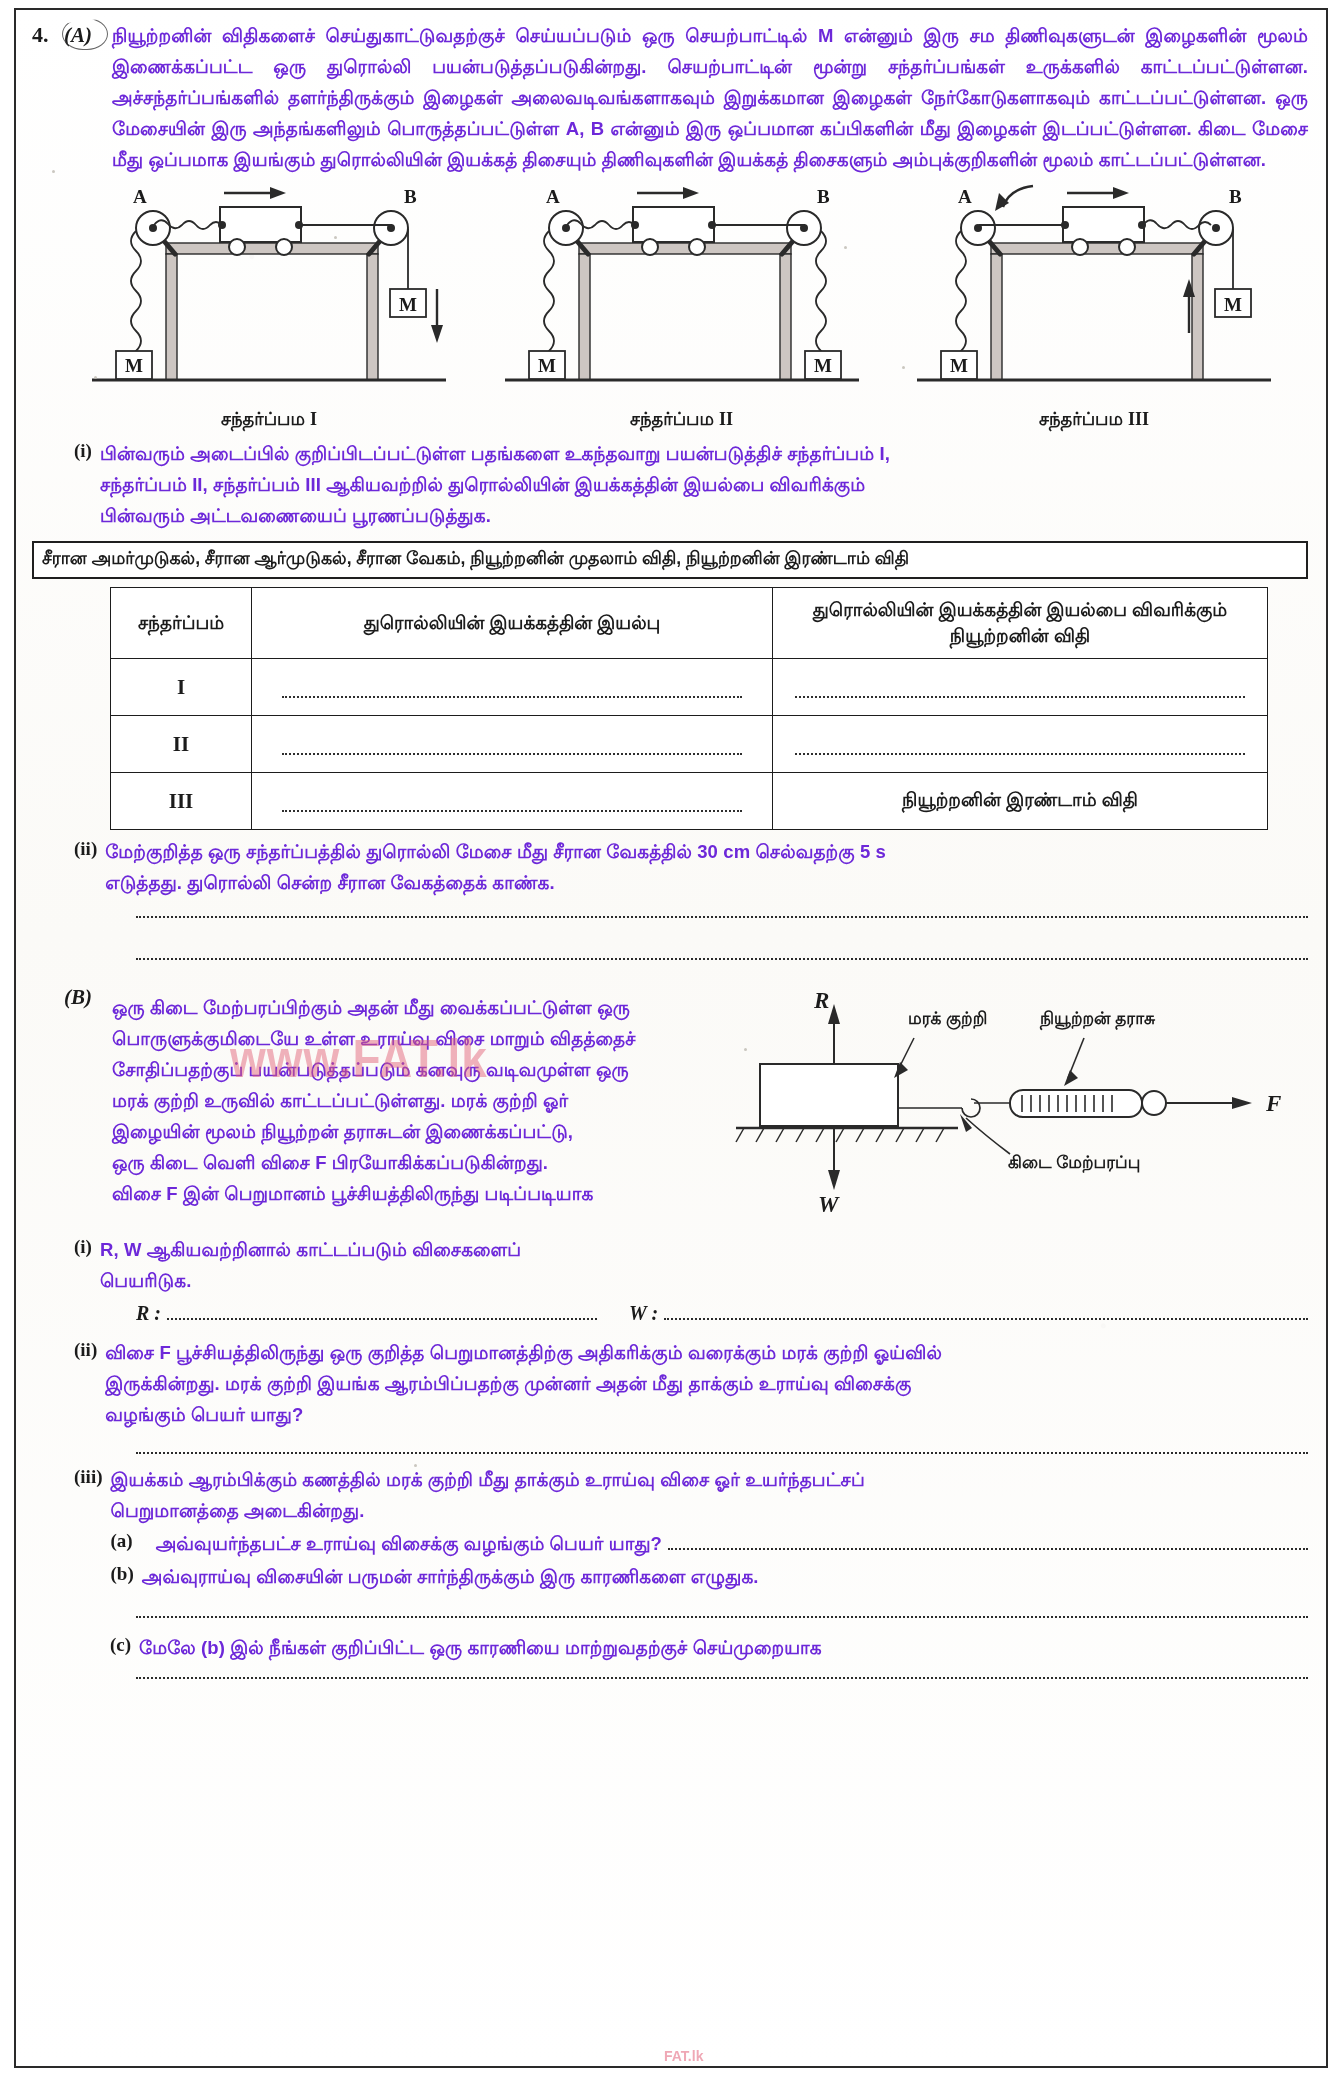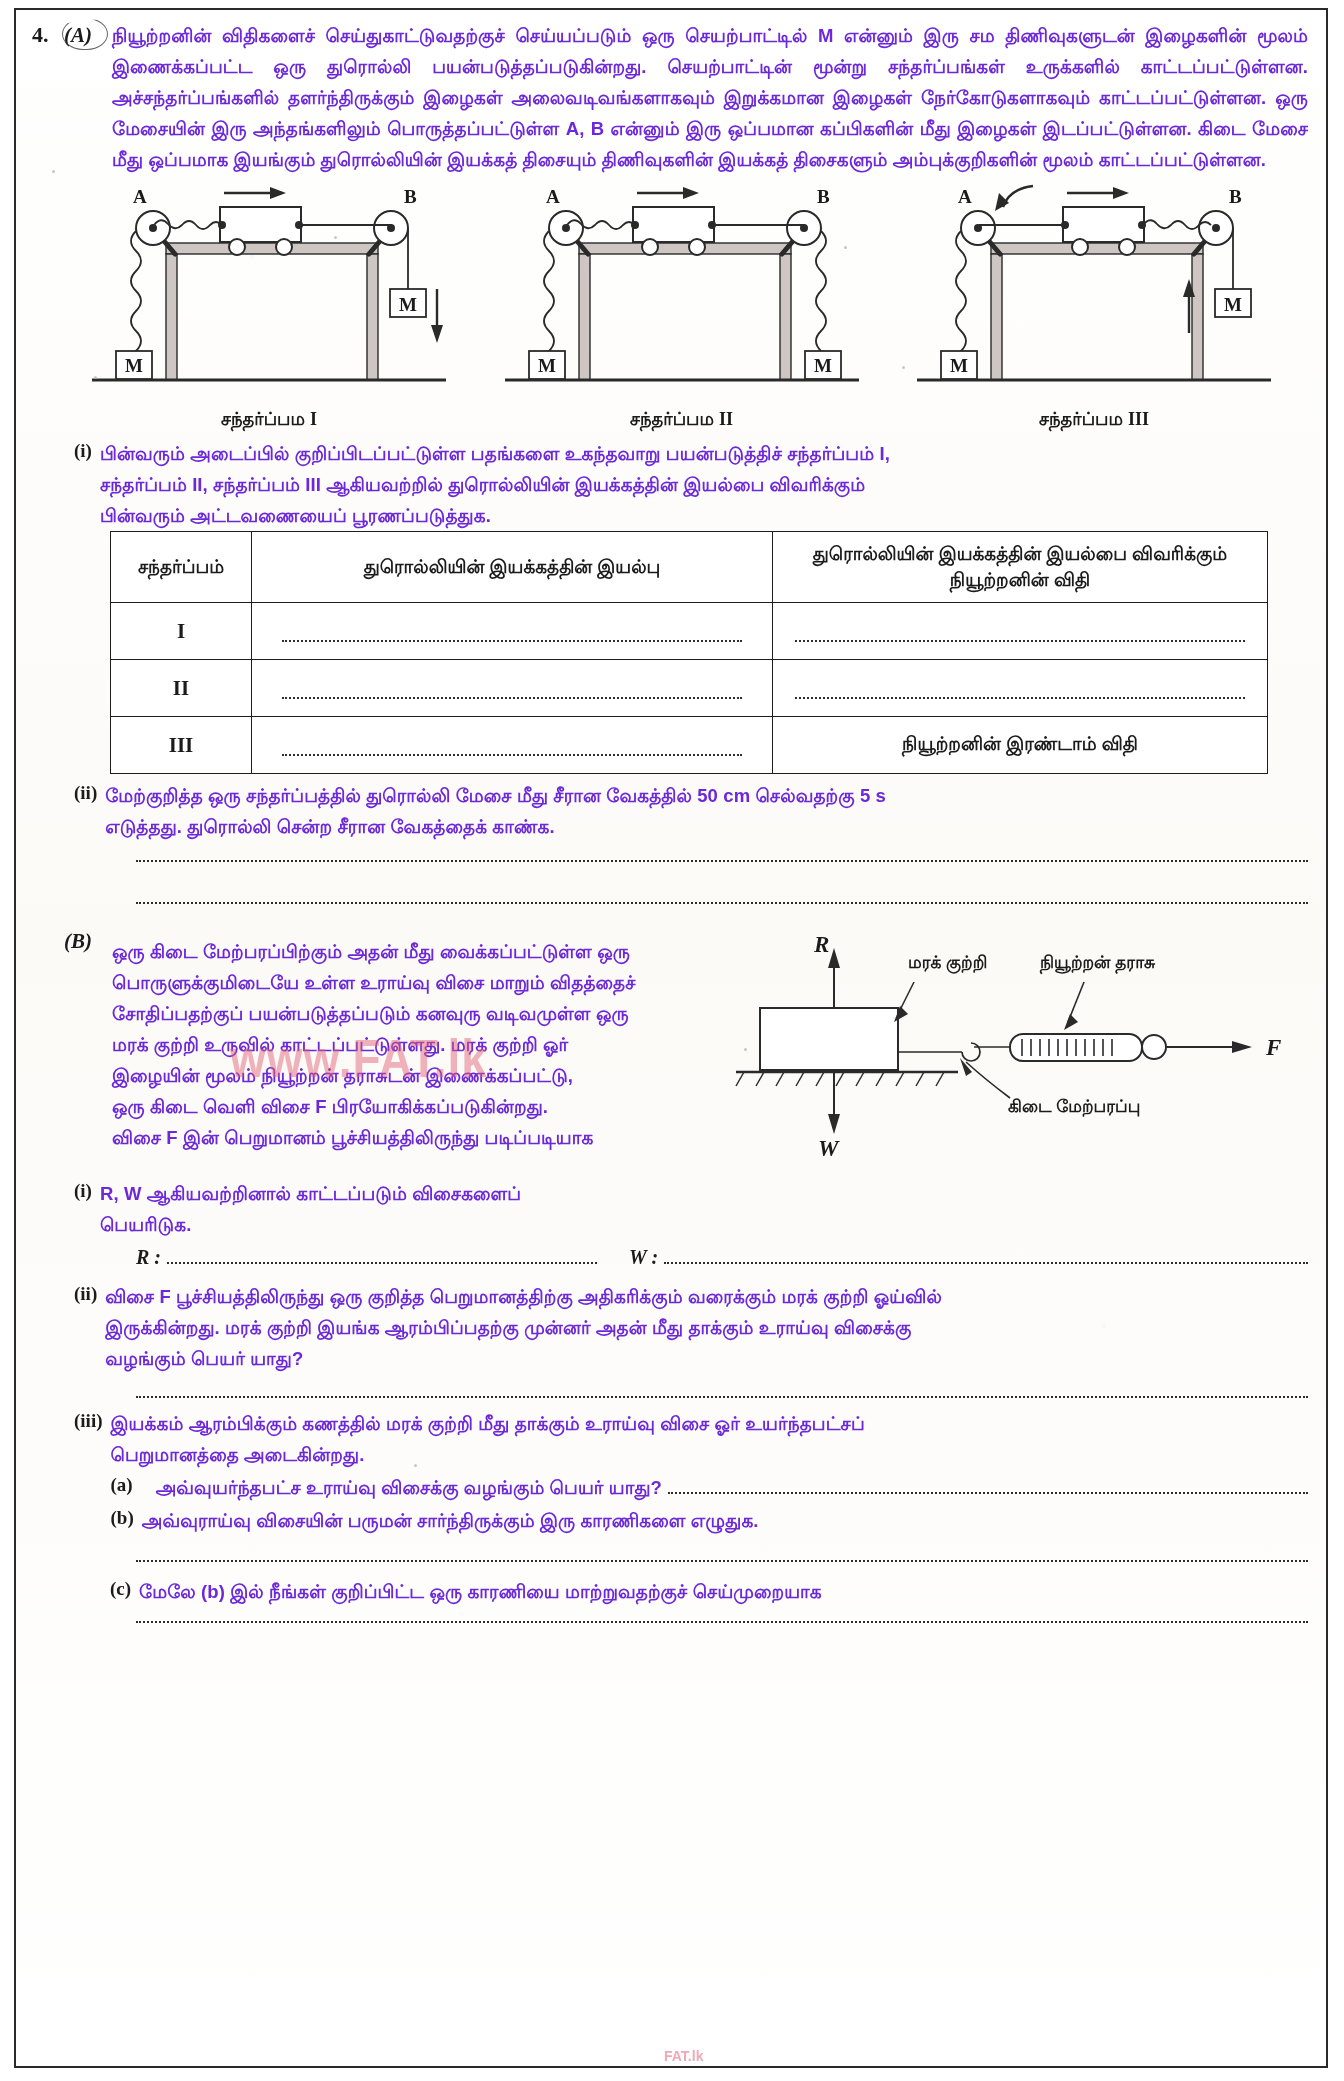"சீரான அமர்முடுகல், சீரான ஆர்முடுகல்," div.bank { html: none -> <div> <span>சீரான அமர்முடுகல், சீரான ஆர்முடுகல், சீரான வேகம், நியூற்றனின் முதலாம் விதி, நியூற்றனின் இரண்டாம் விதி</span> </div> }
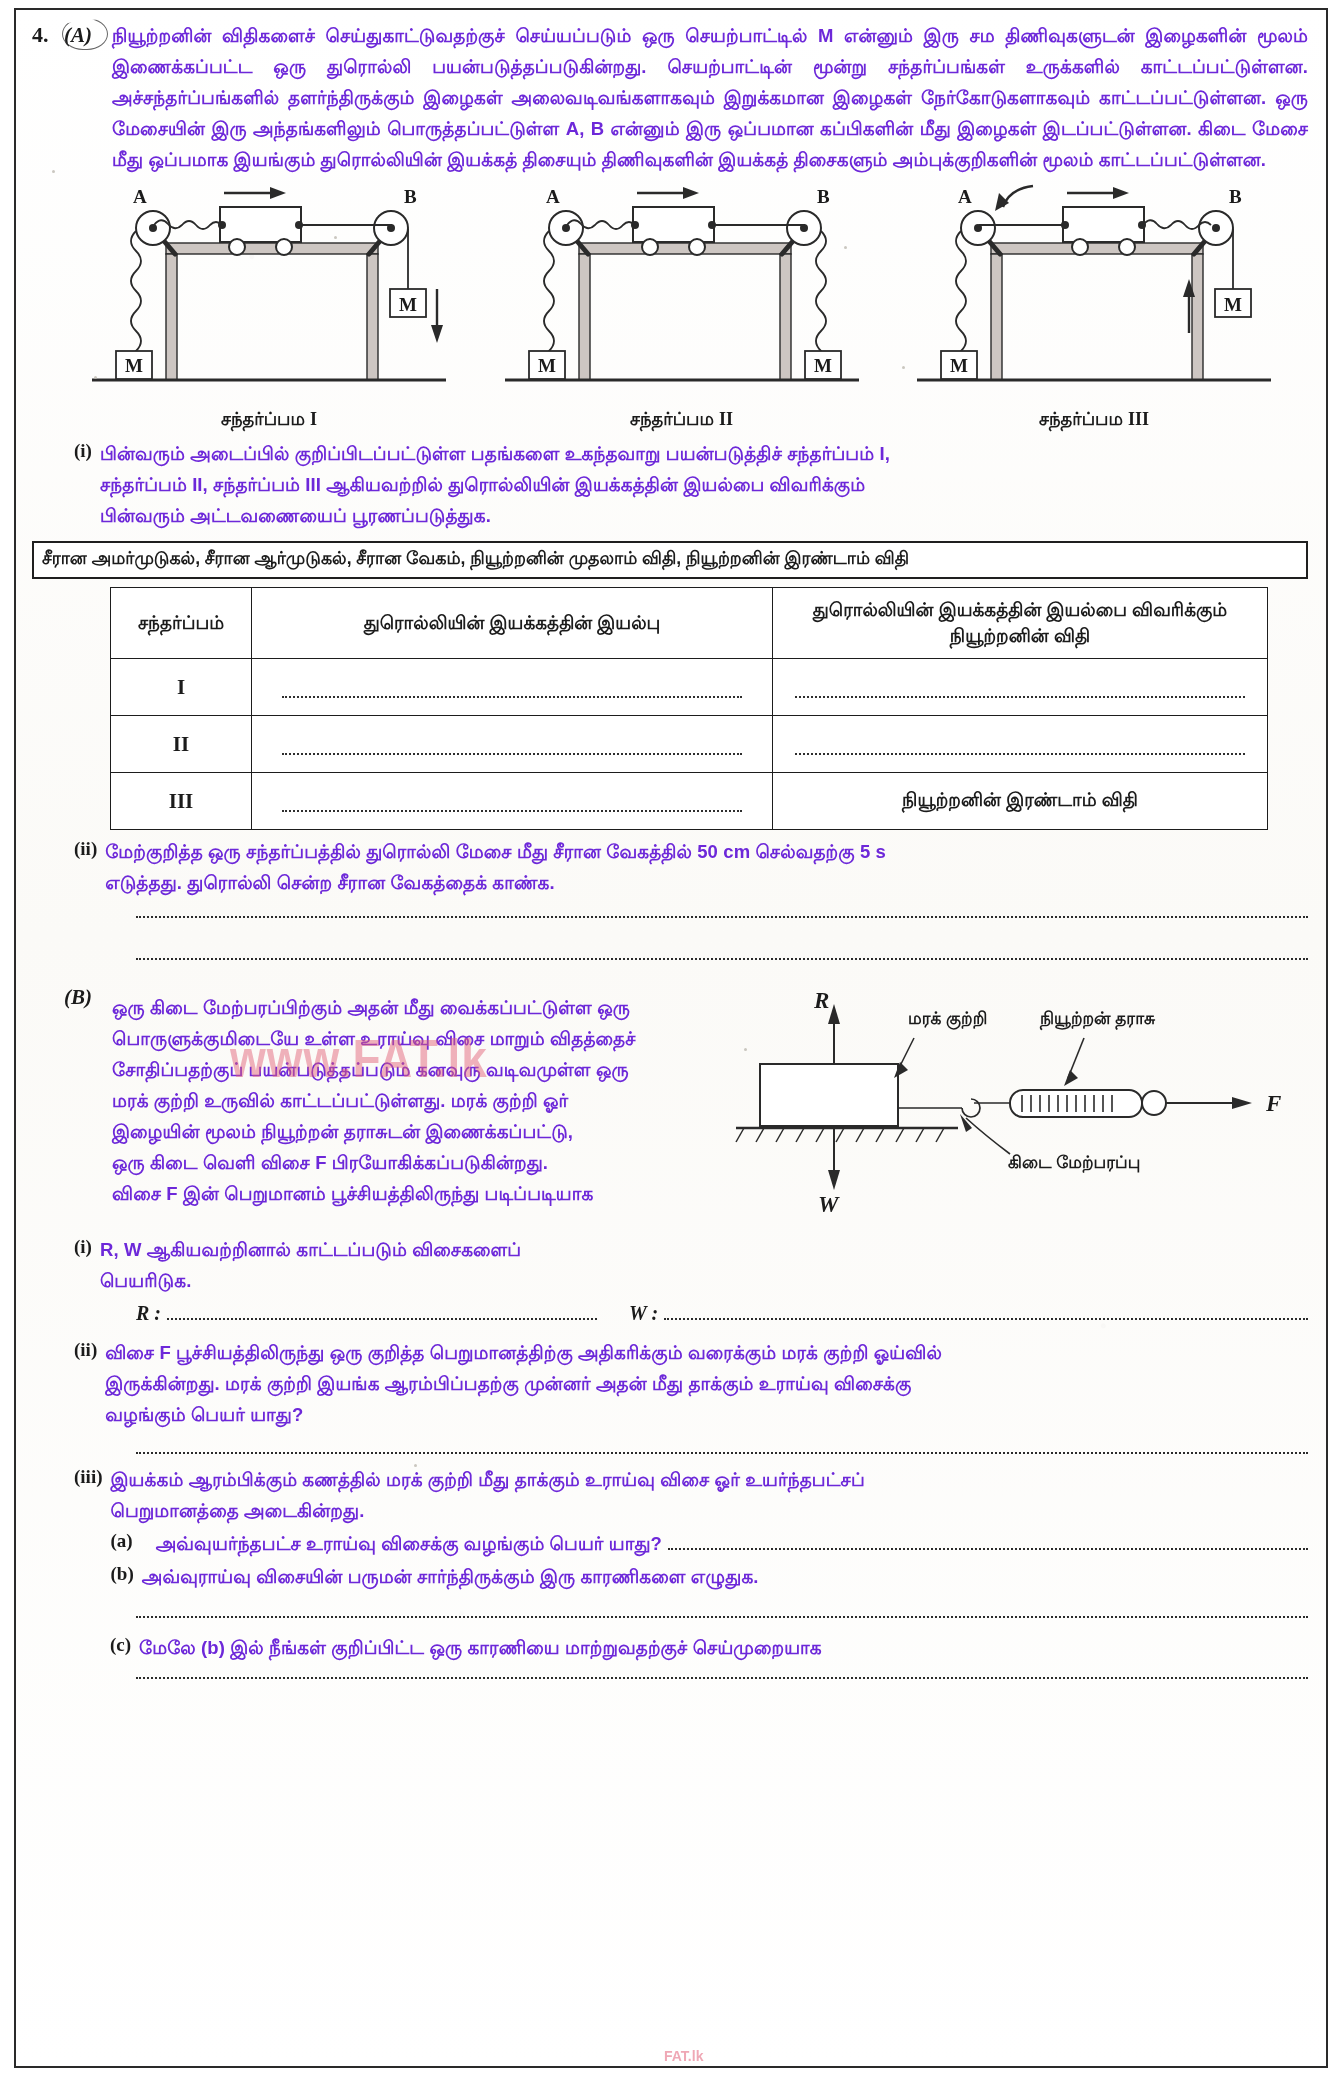"மேற்குறித்த ஒரு சந்தர்ப்பத்தில் துரொல்லி" div.para { text: 50 -> 30 }
